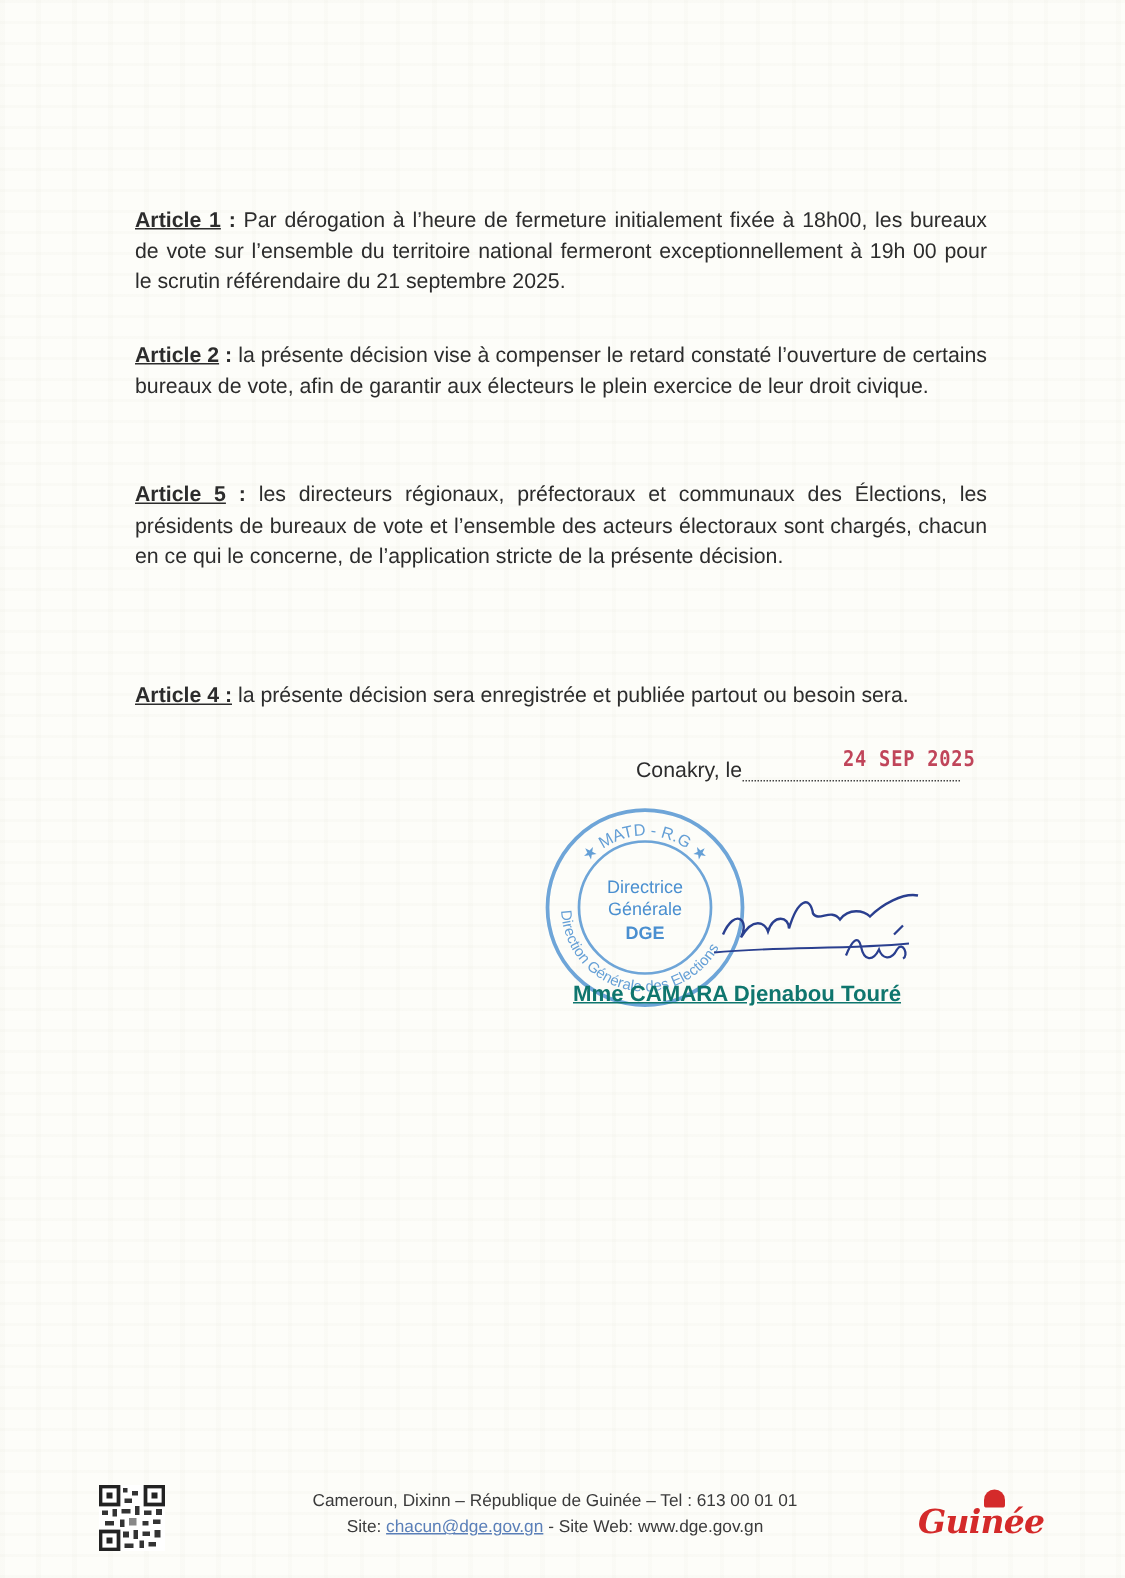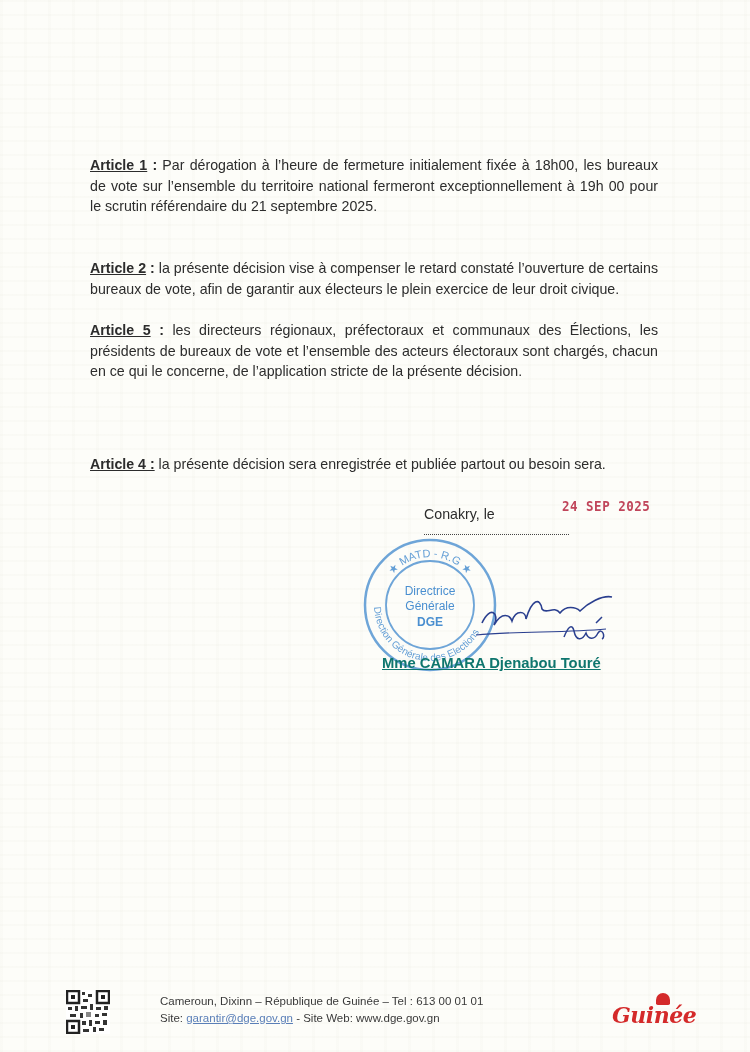"Article 1 : Par dérogation" #a1 { top: 141px -> 123px }
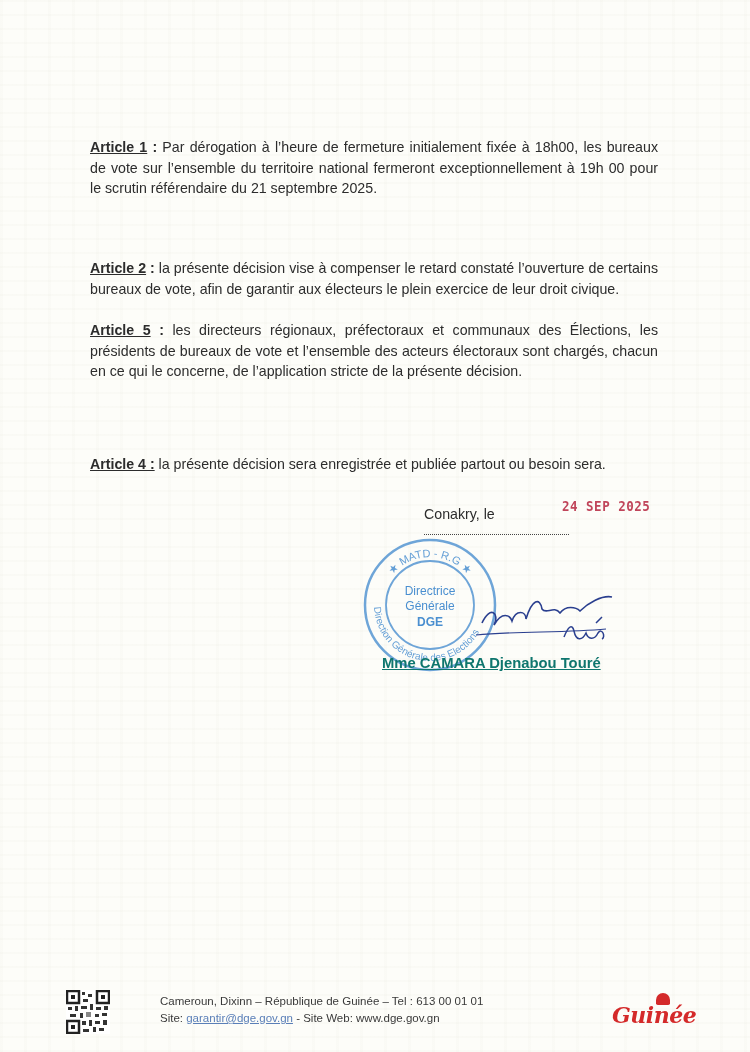"Article 2 : la présente" #a2 { top: 244px -> 213px }
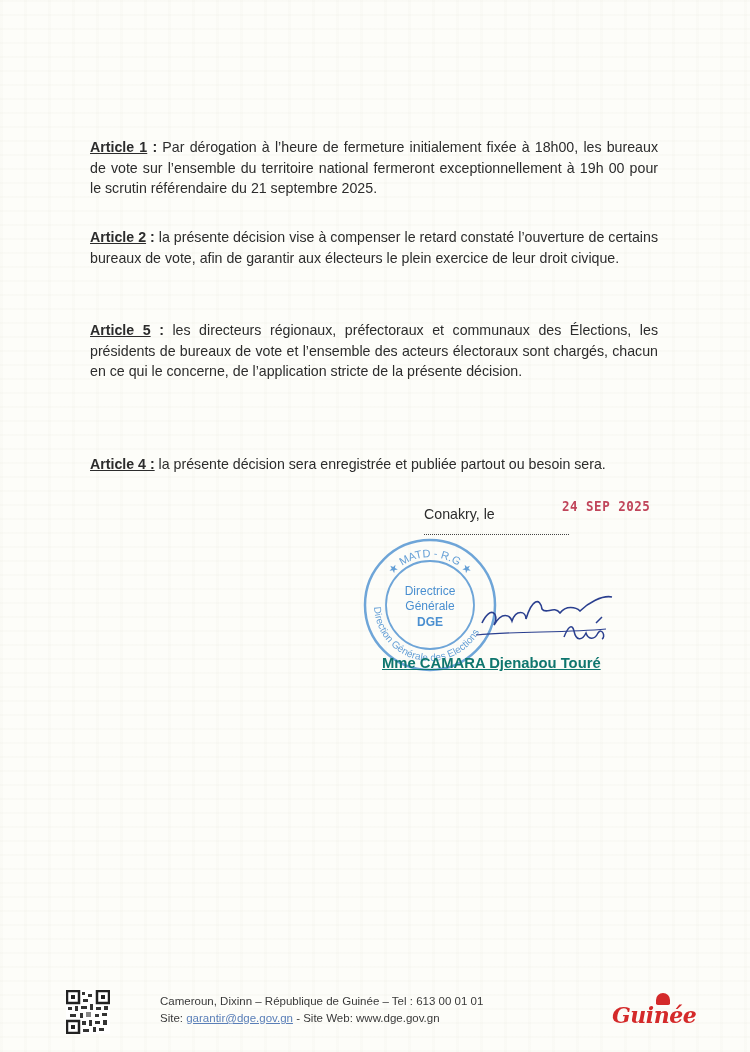"Conakry, le" .place-date { align-items: flex-start -> center; flex-direction: column -> none }
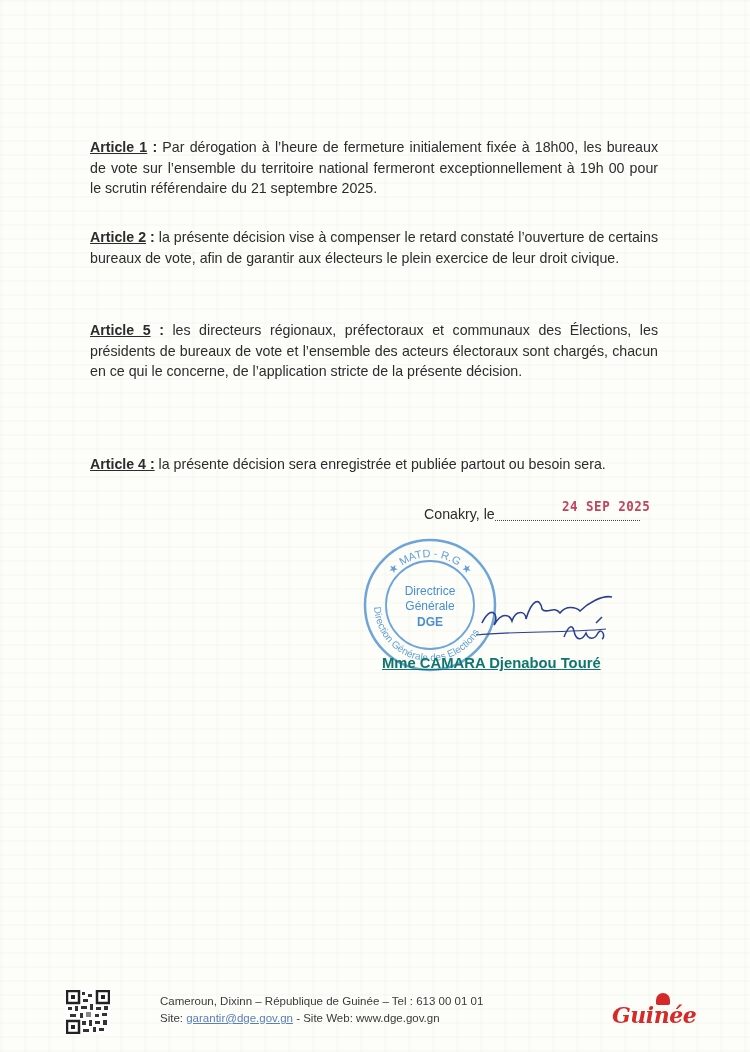"Cameroun, Dixinn – République de" .footer { text-align: left -> center }
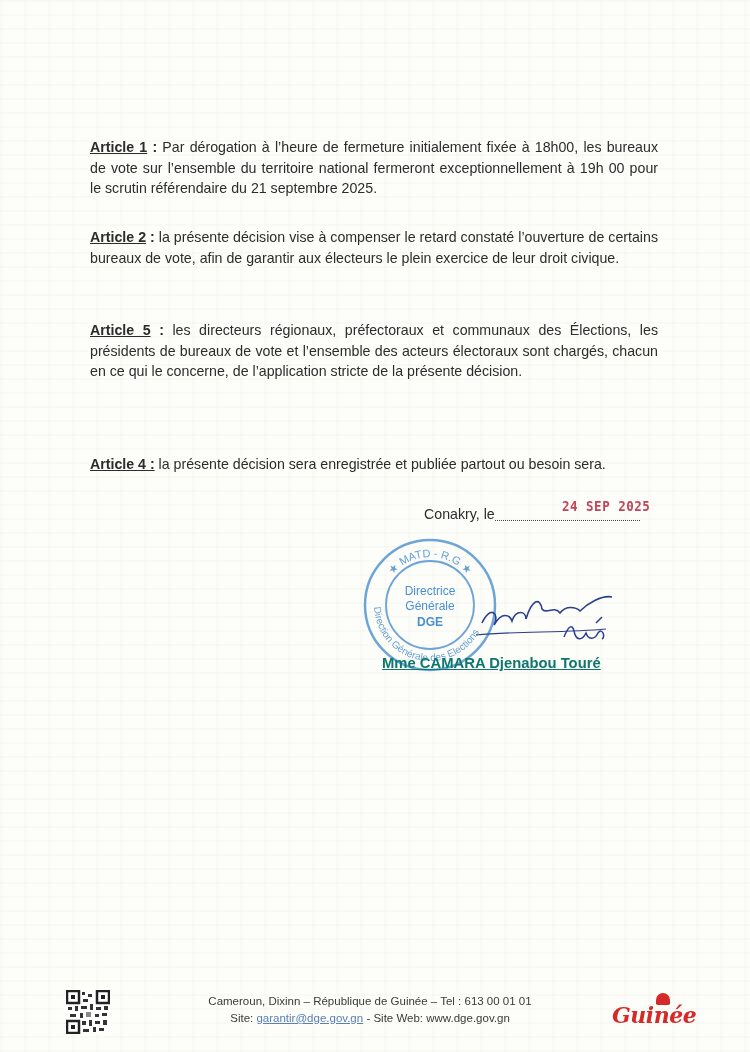"garantir@dge.gov.gn" a { text: garantir@dge.gov.gn -> chacun@dge.gov.gn }
